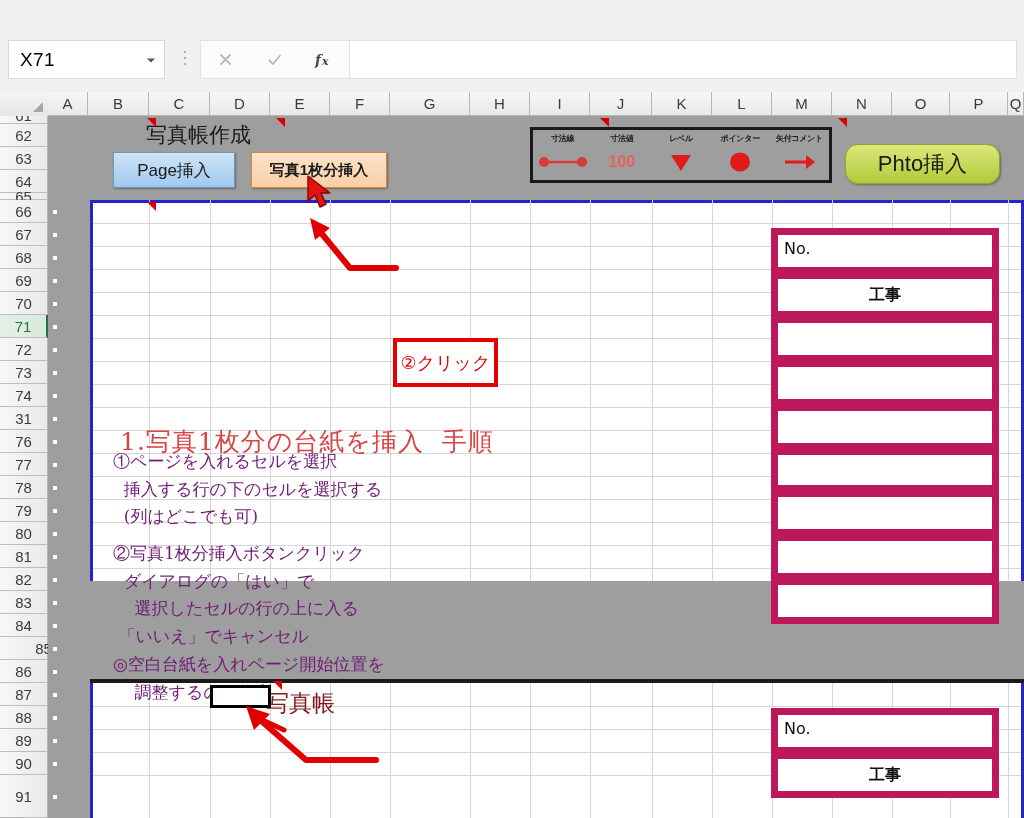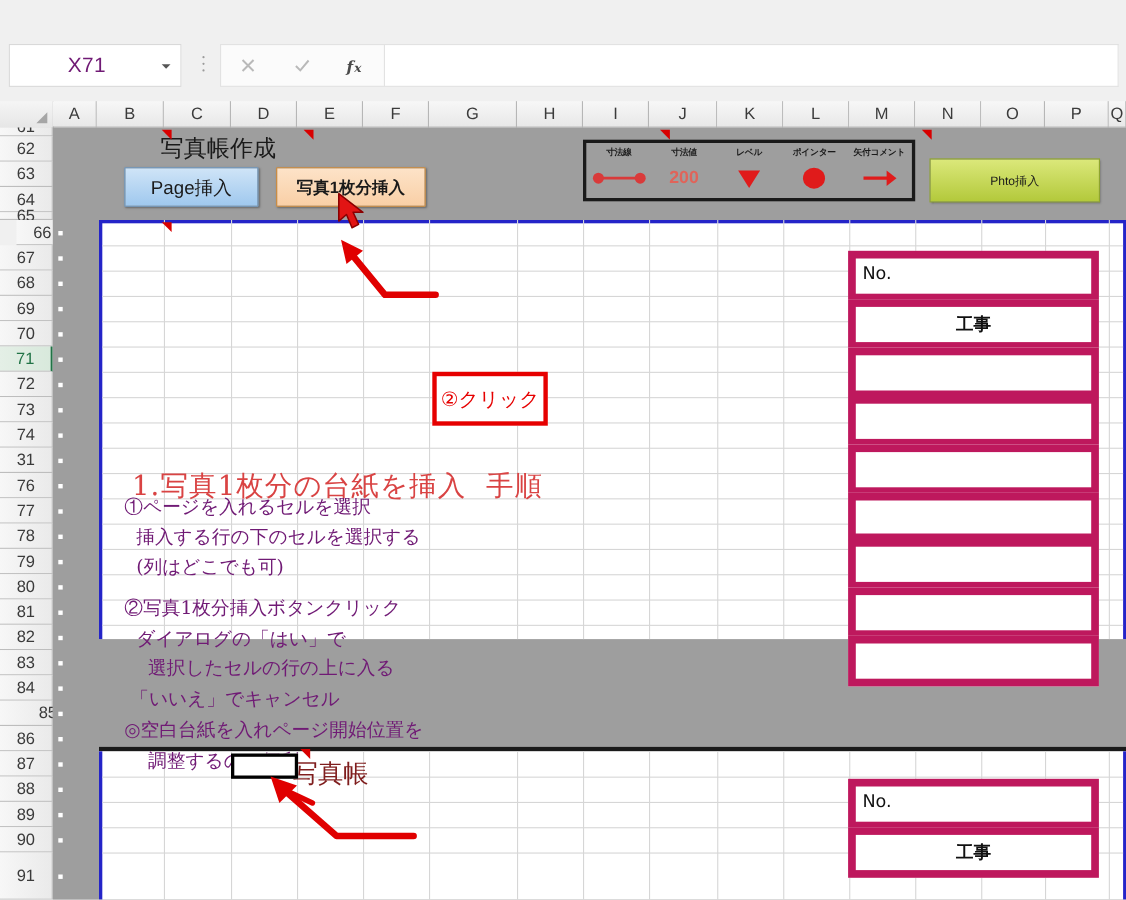"X71" .namebox .nb-text { color: #701a75 -> #000000; text-align: center -> none }
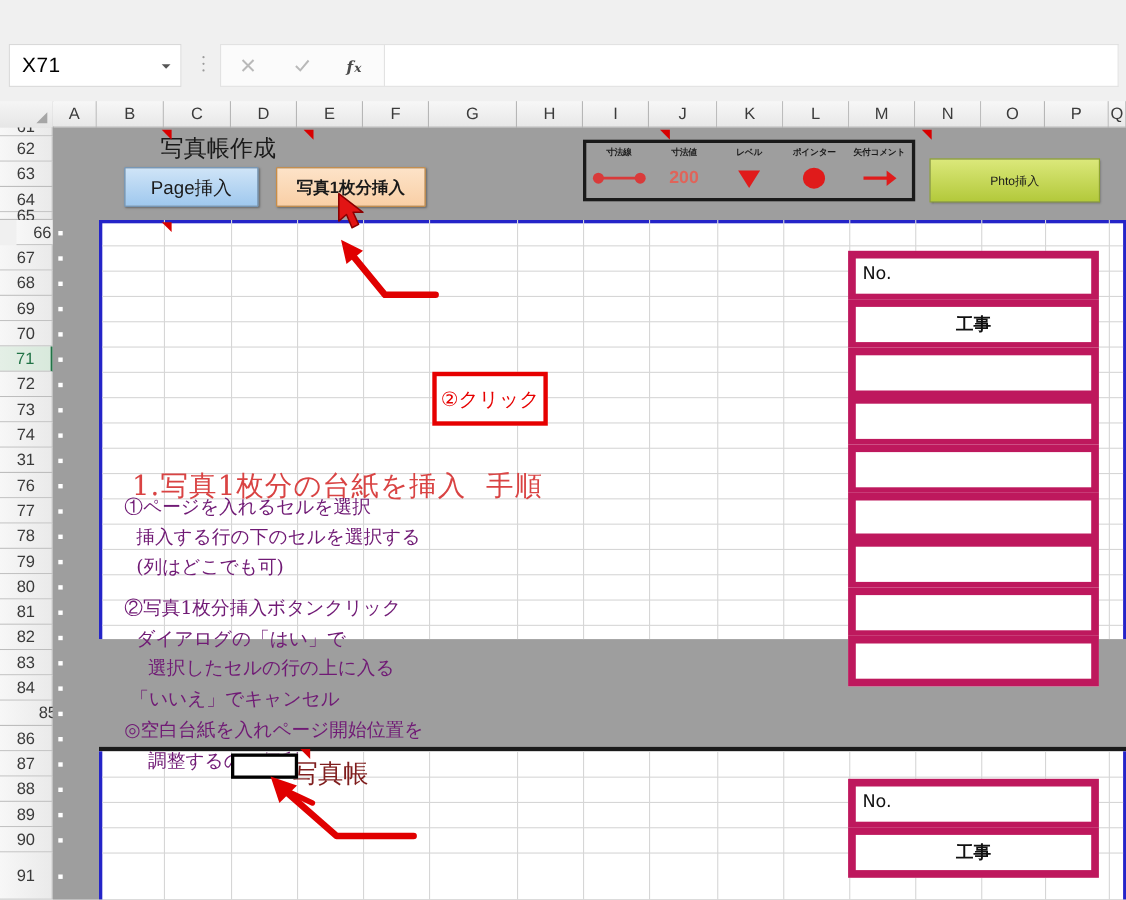"200" div.lg-val { text: 200 -> 100 }
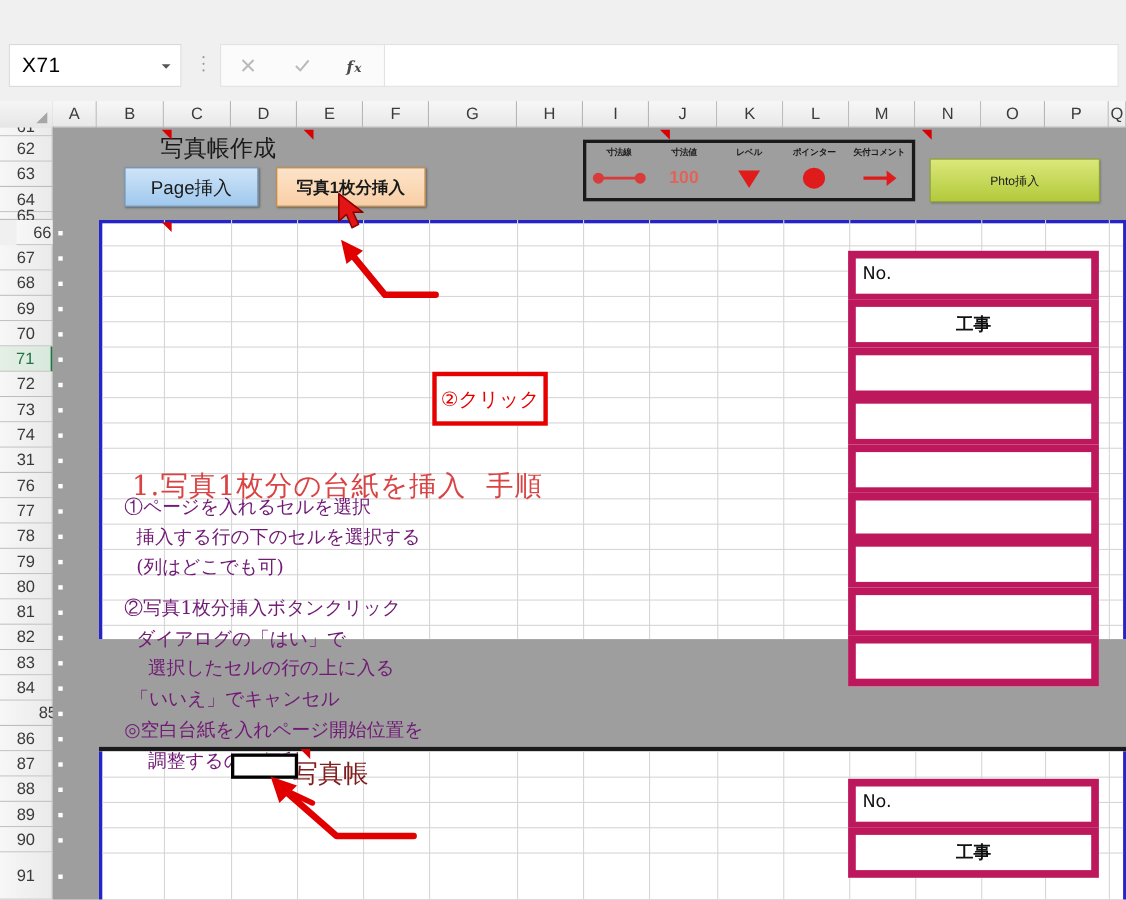"Phto挿入" #btn-phto { border-radius: 0 -> 13px; font-size: 11px -> 22px }
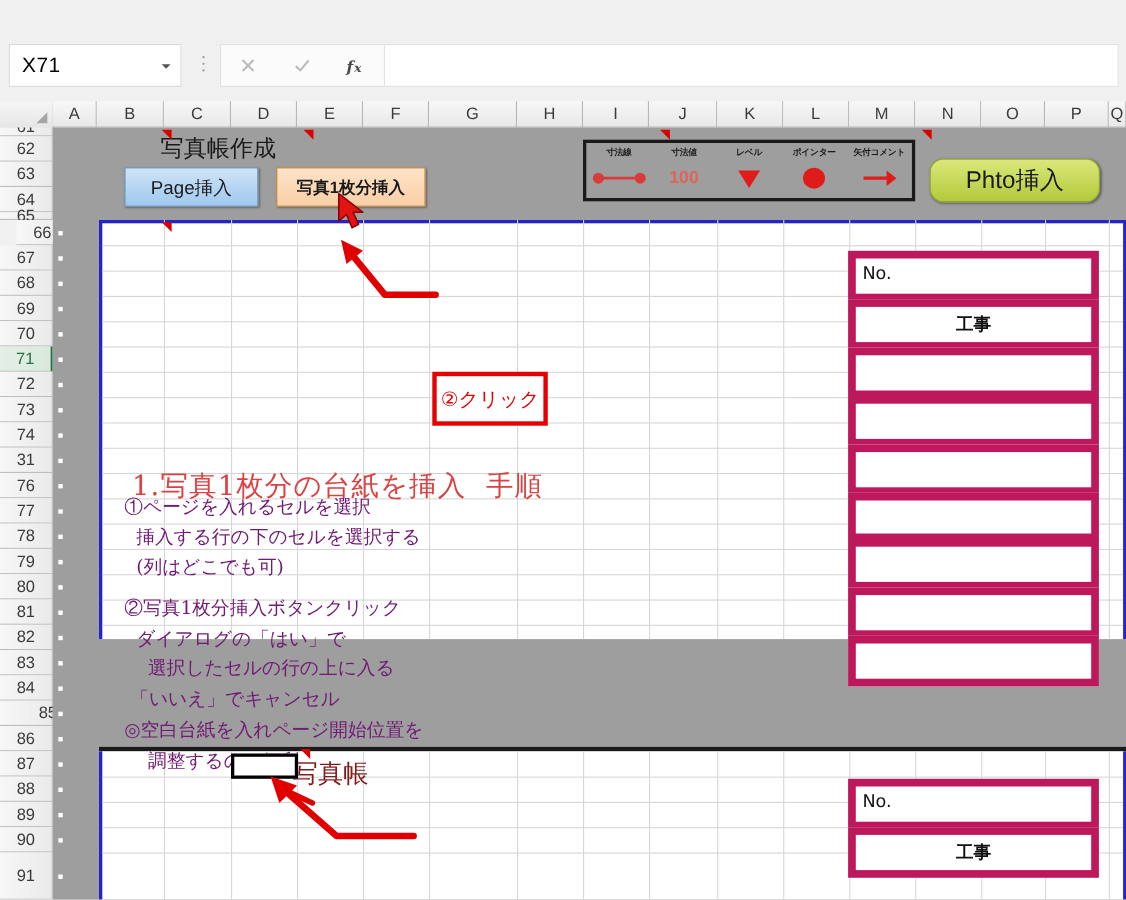"66" div.rh { margin-left: 15px -> none }
